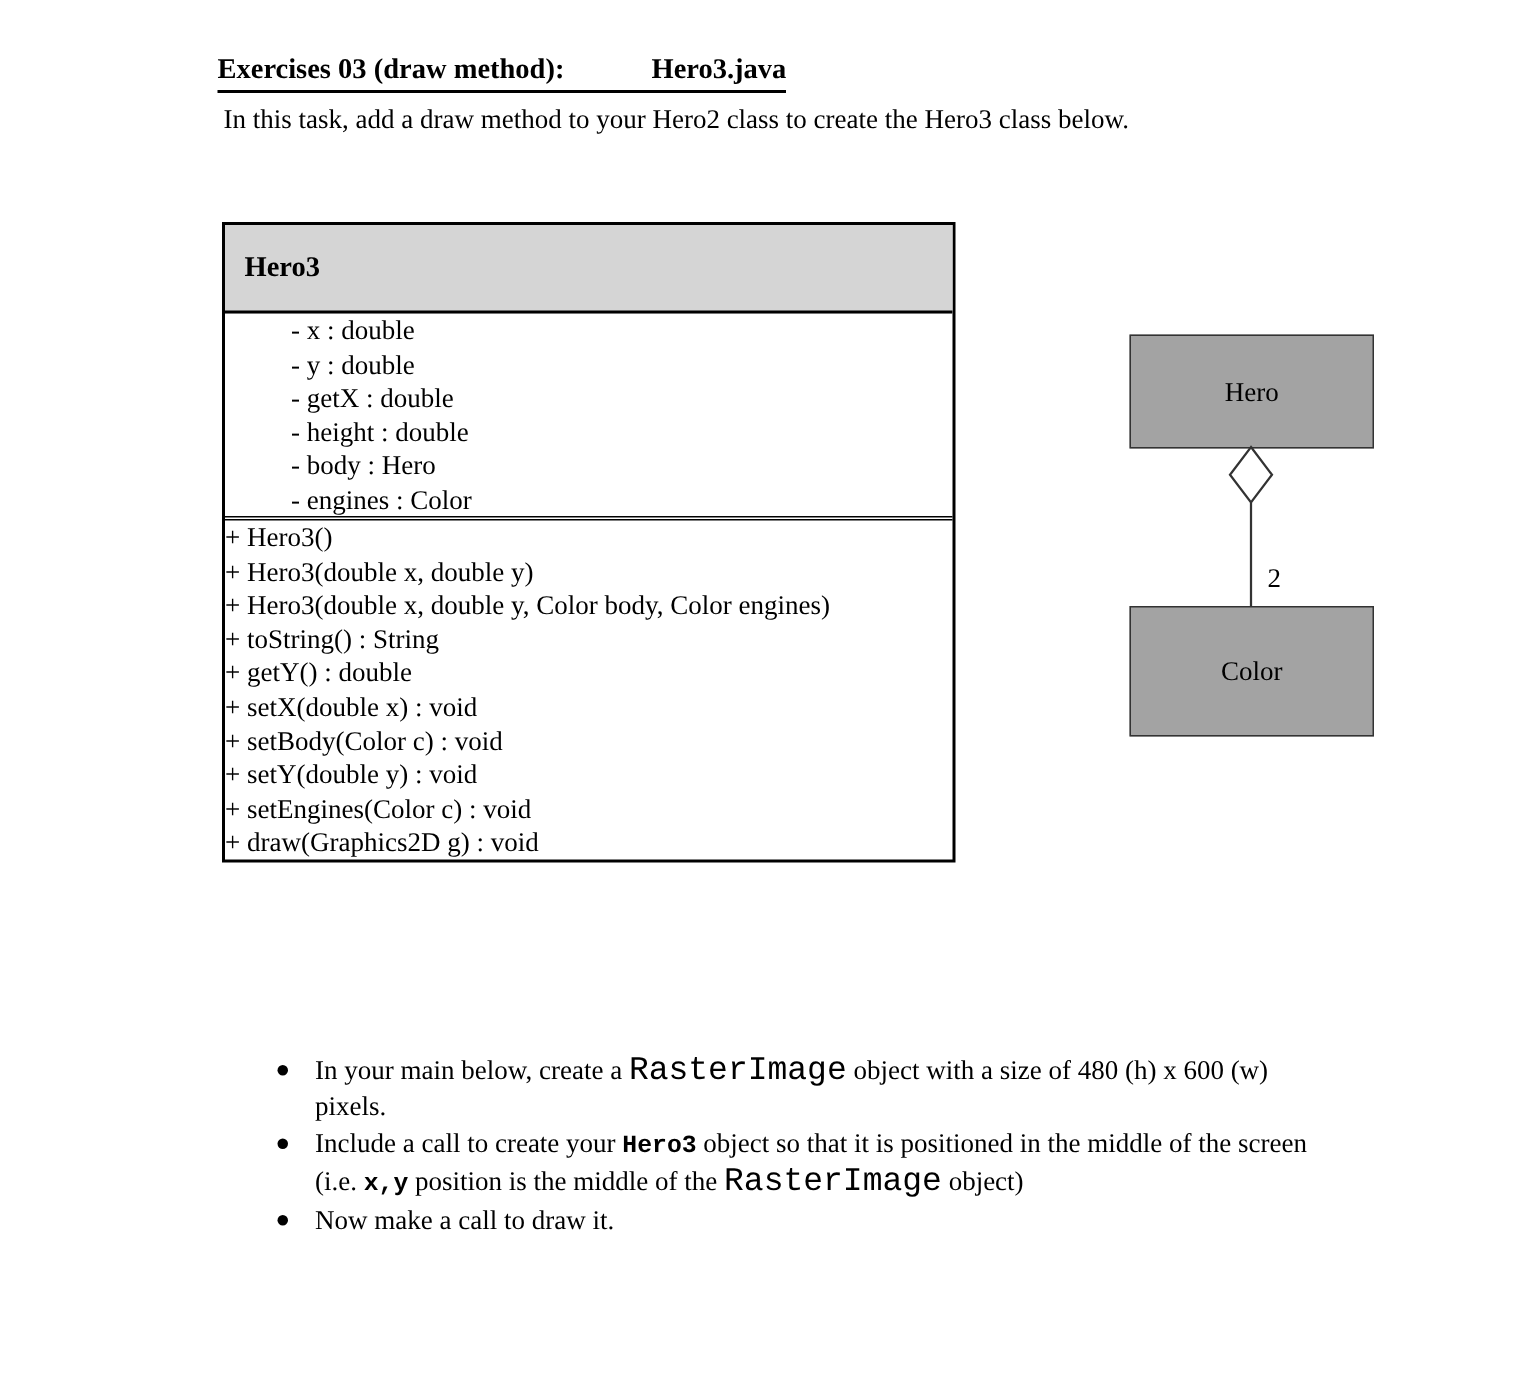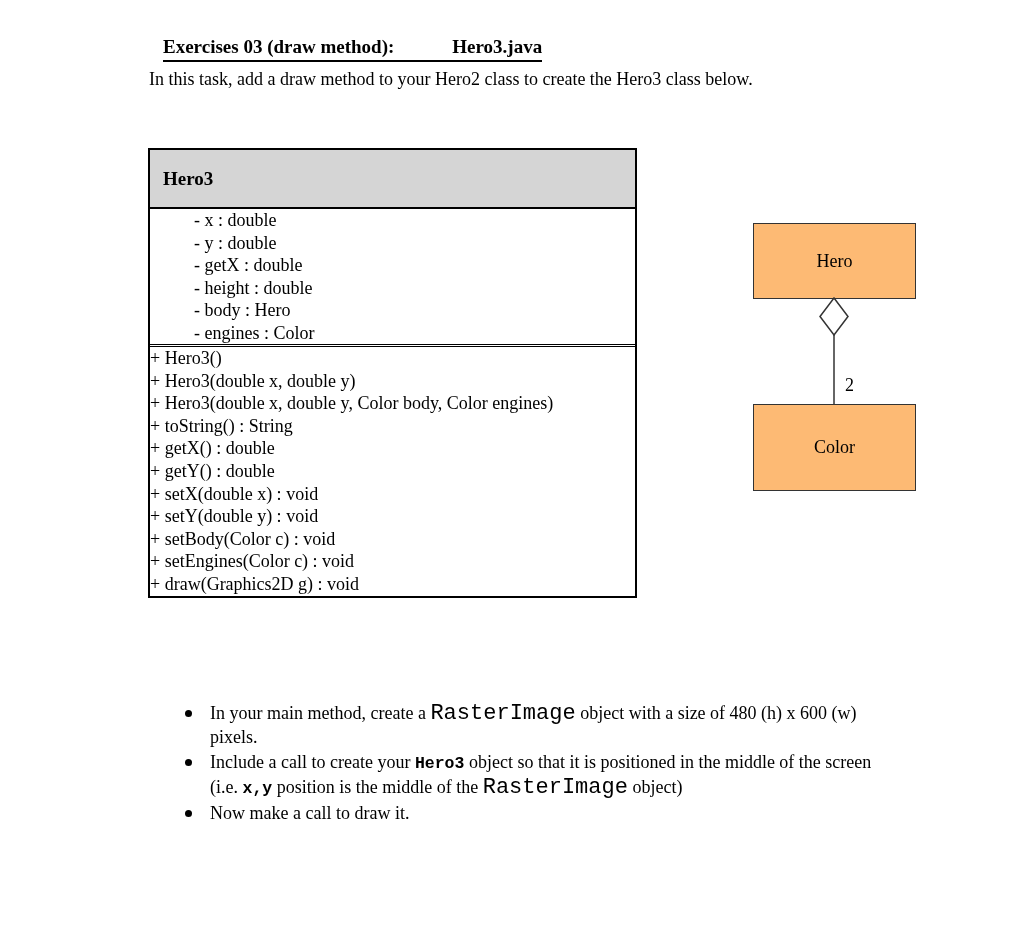"Exercises 03 (draw method): Hero3.java" .title { left: 163px -> 145px }
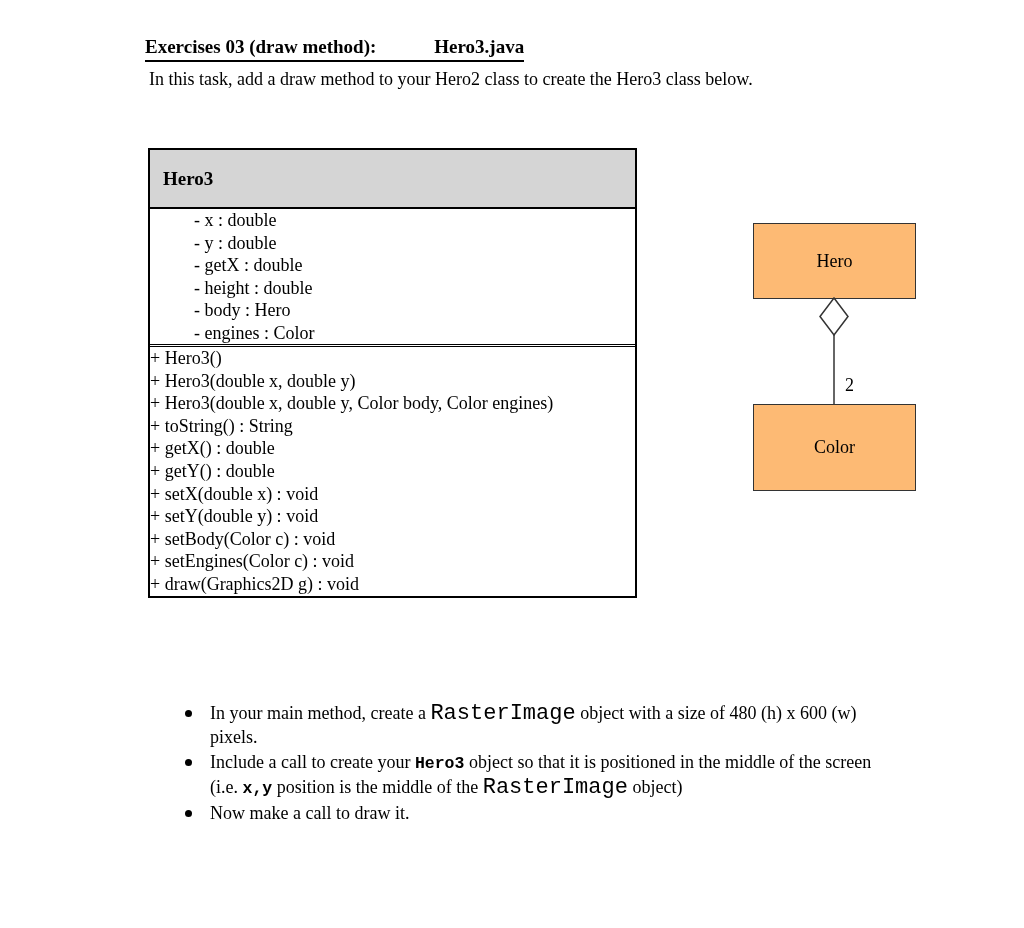"Hero" .rel-box { background: #fdba74 -> #a3a3a3 }
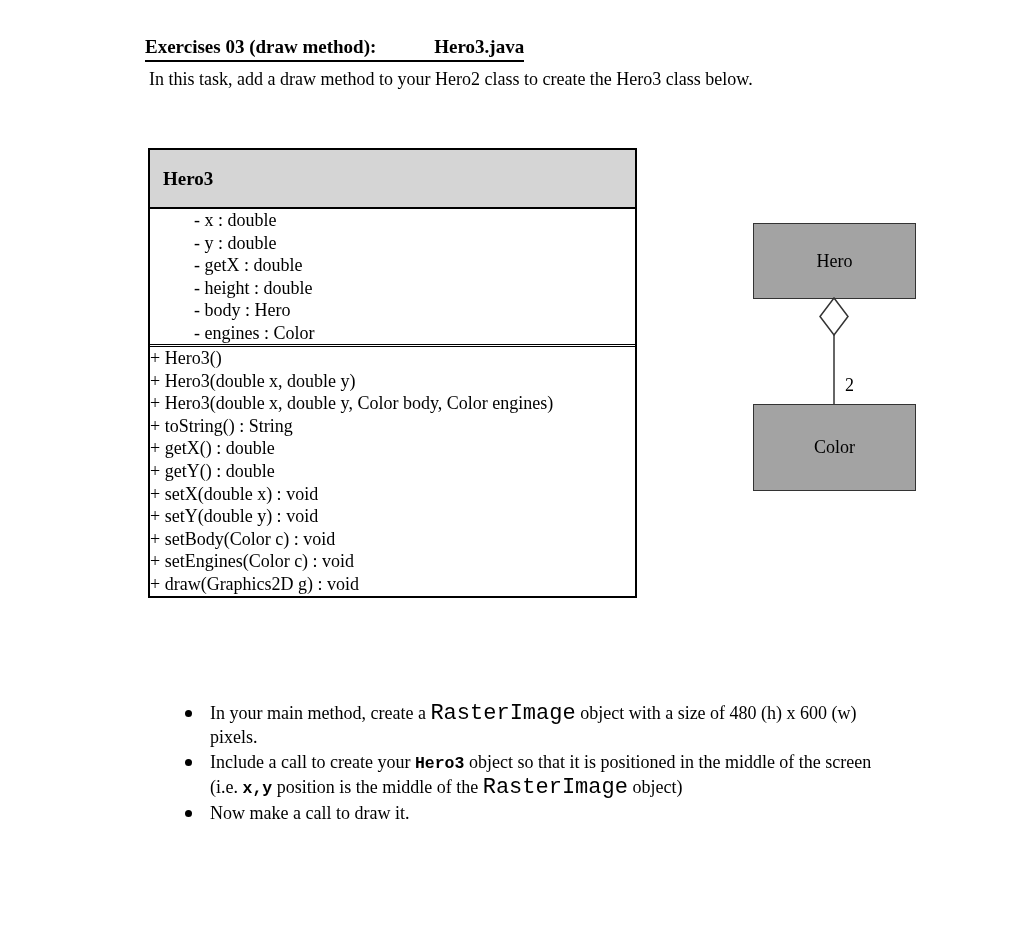"+ getX() : double" li { html: <li>+ getX() : double</li> -> none }
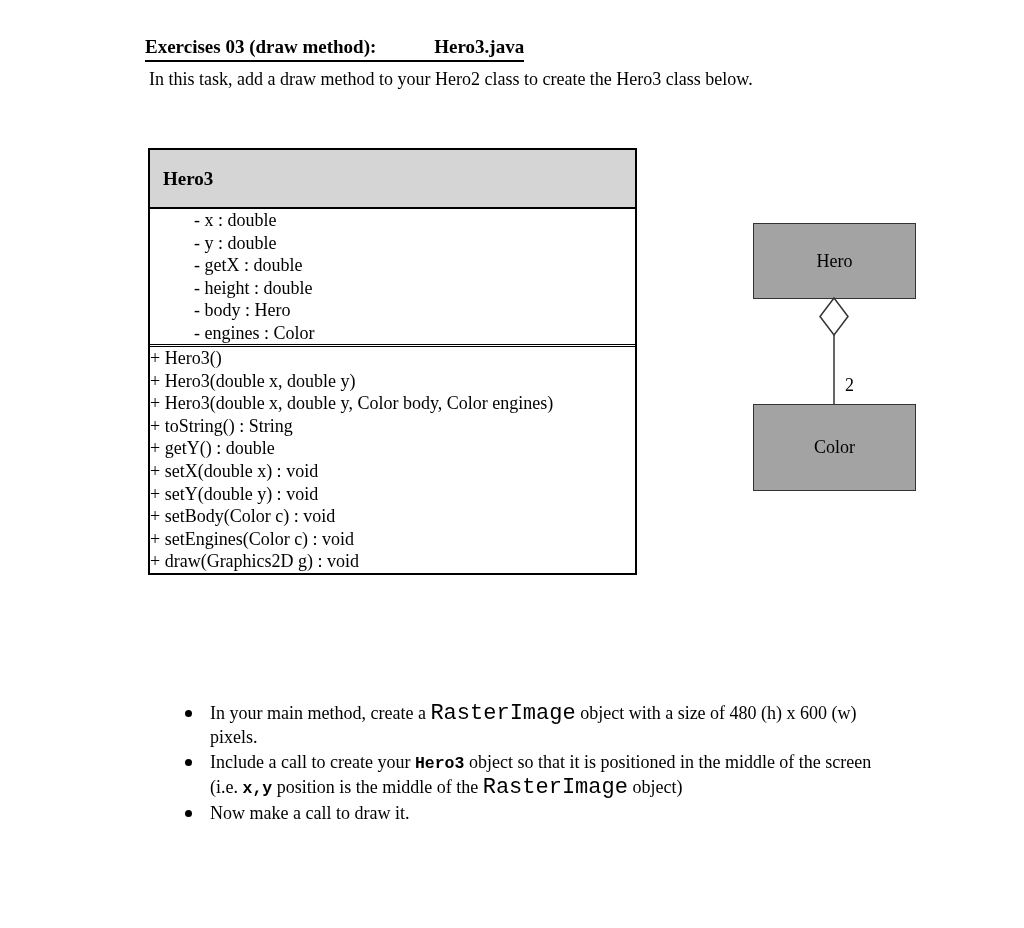"+ setY(double y) : void" li { order: before "+ setBody(Color c) : void" -> after "+ setBody(Color c) : void" }
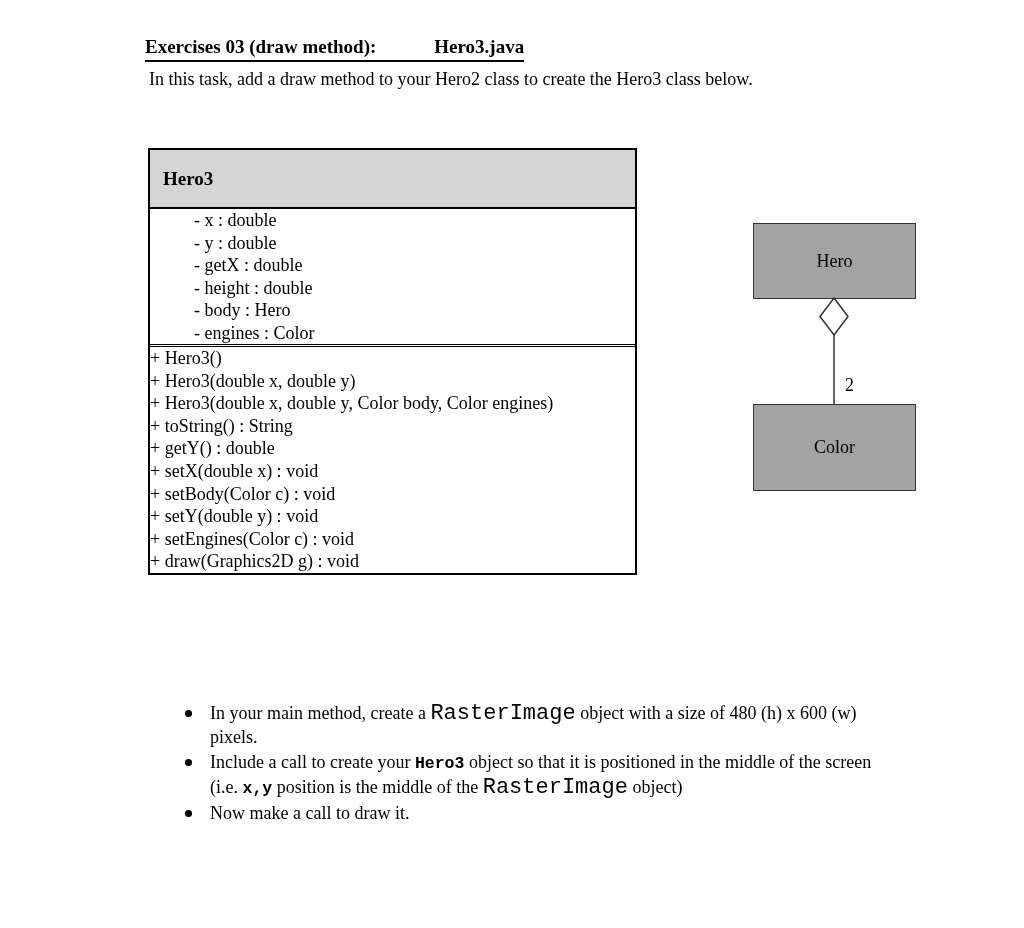"In your main method, create" span { text: method -> below }
